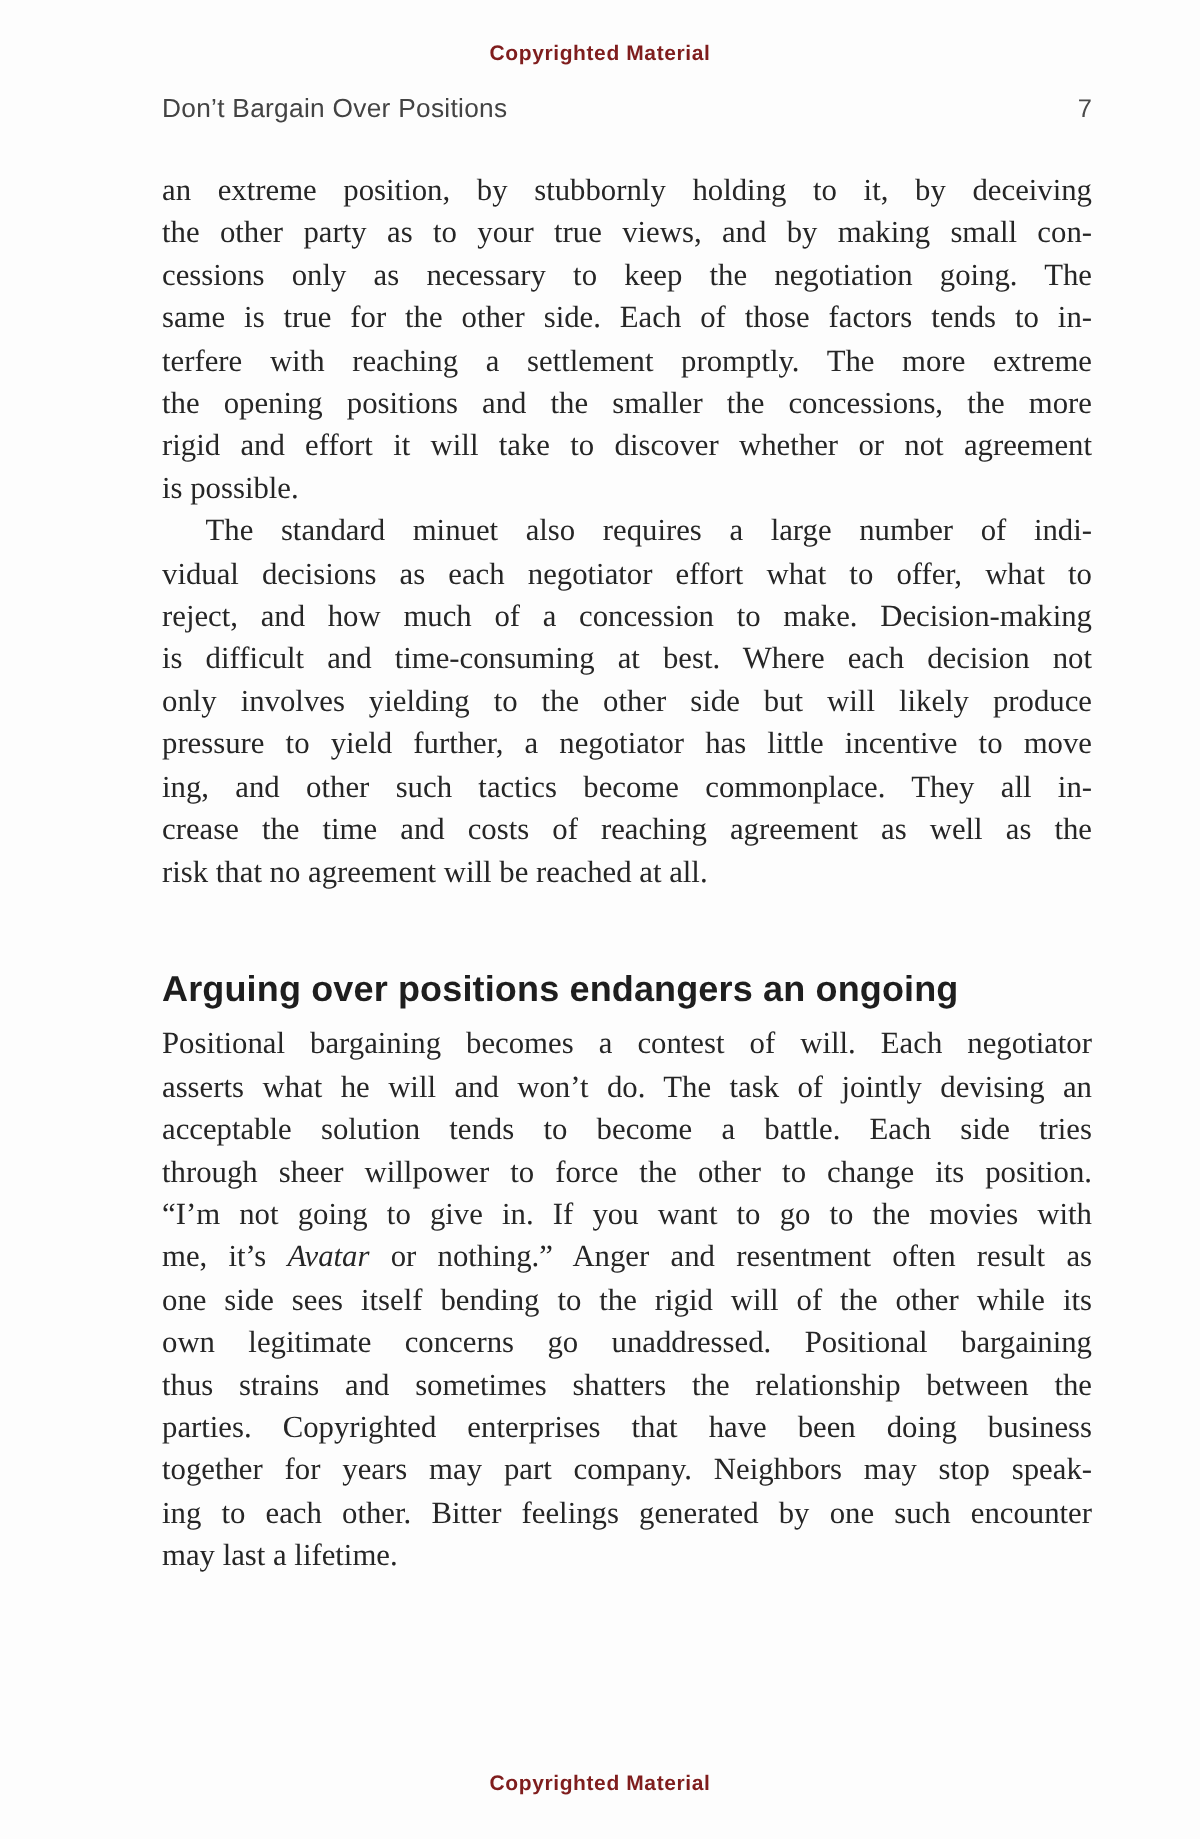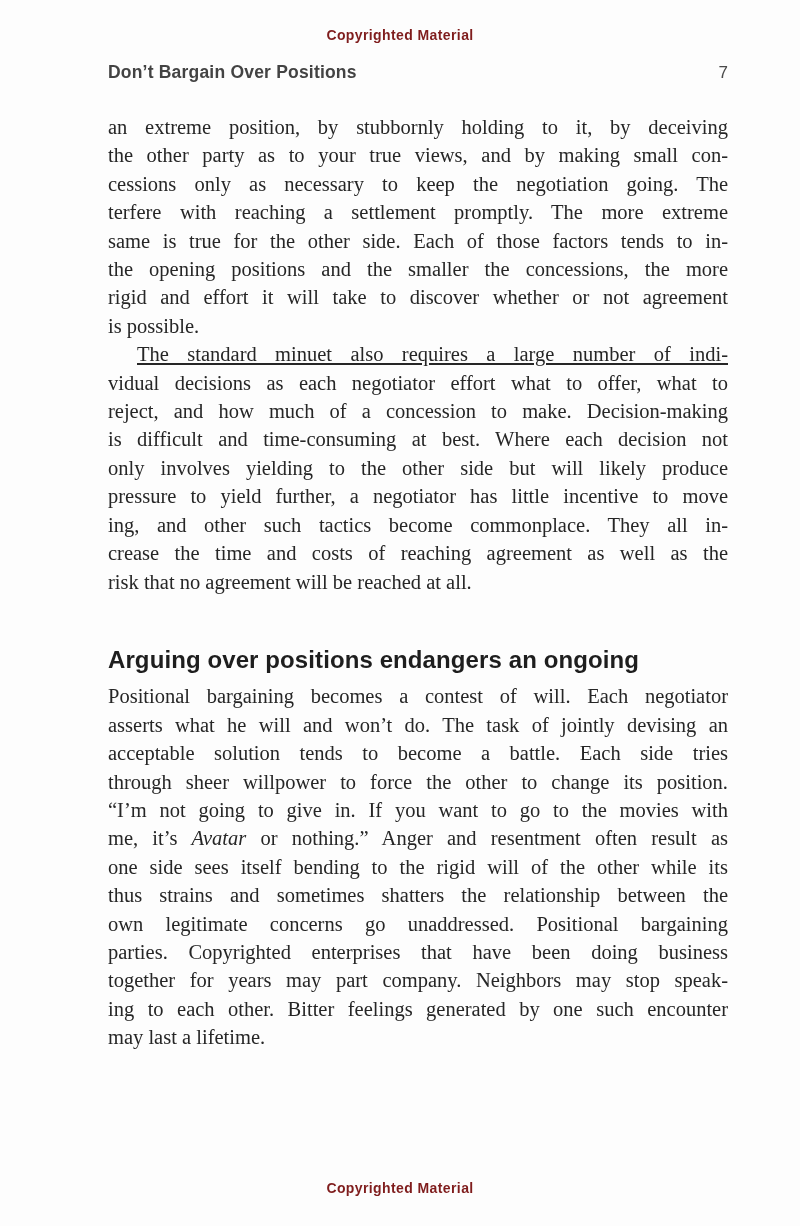"Don’t Bargain Over Positions" .running-title { font-weight: bold -> normal }
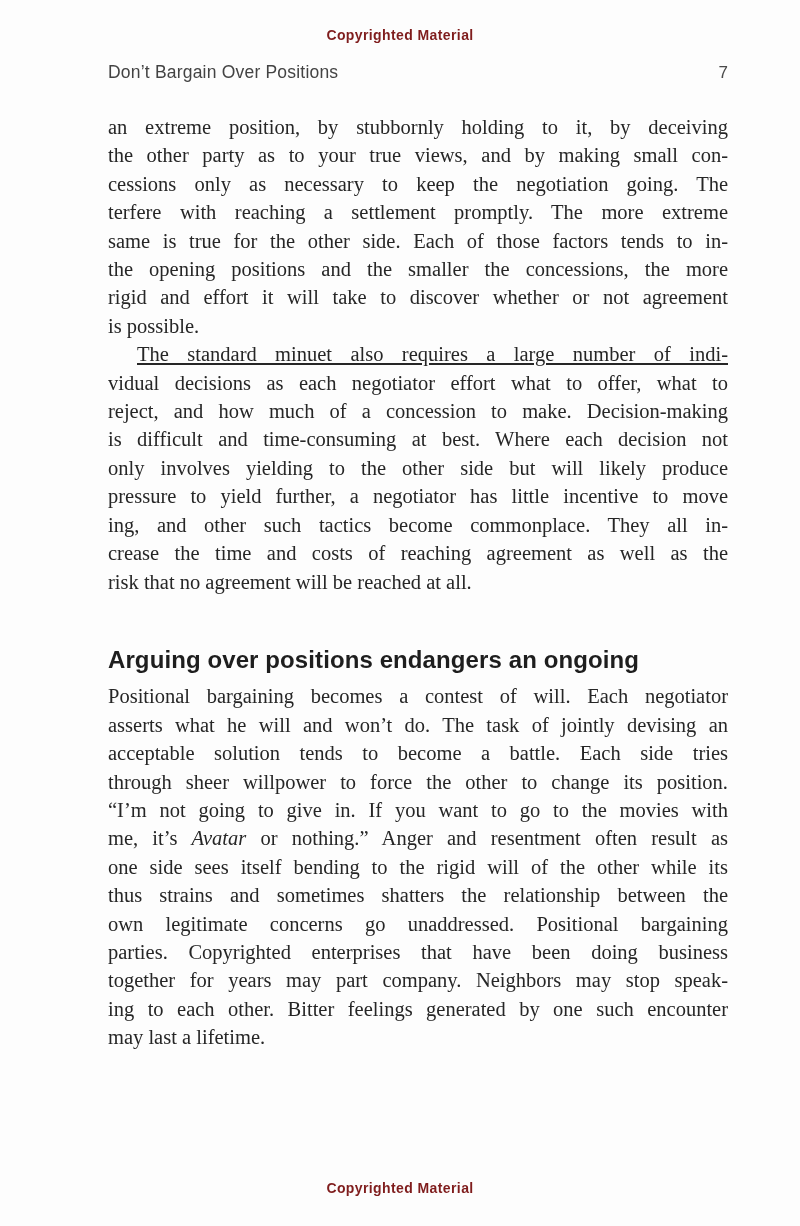"terfere with reaching a settlement" div.line { order: before "same is true for the" -> after "same is true for the" }
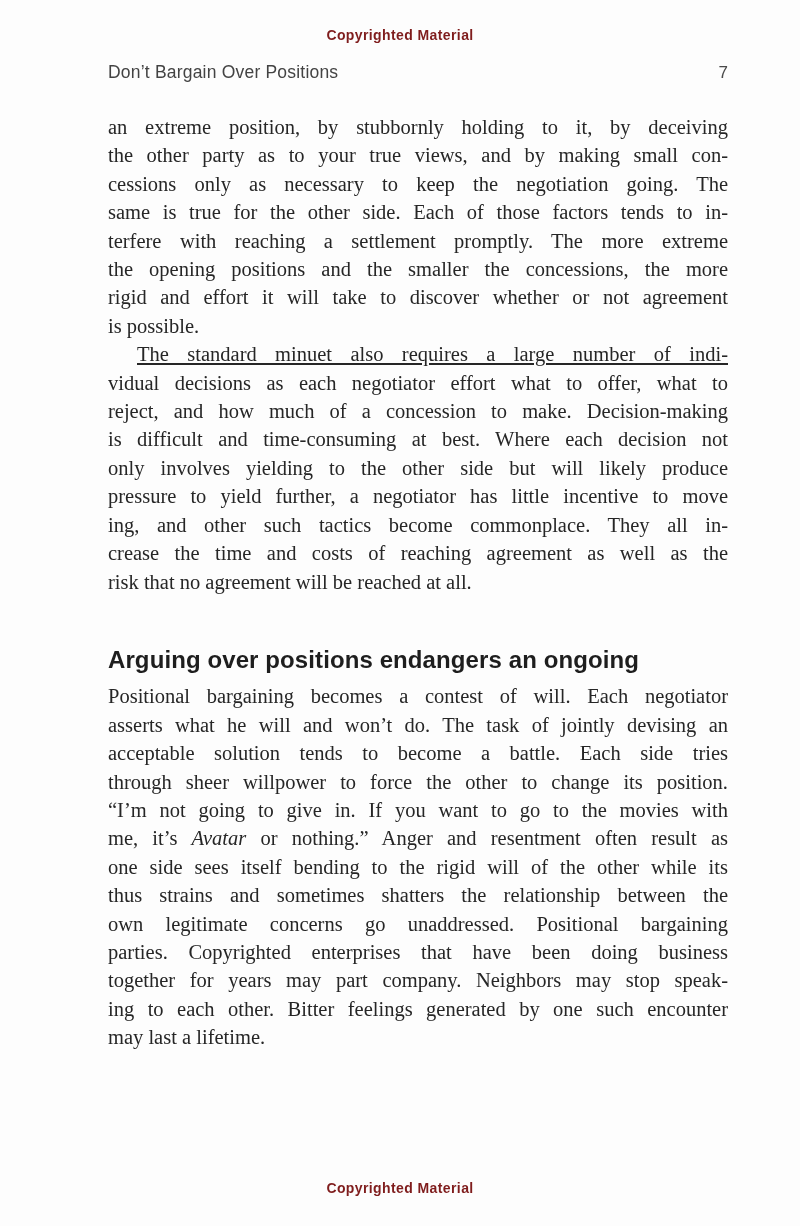"The standard minuet also requires" .line.indent { text-decoration: underline -> none }
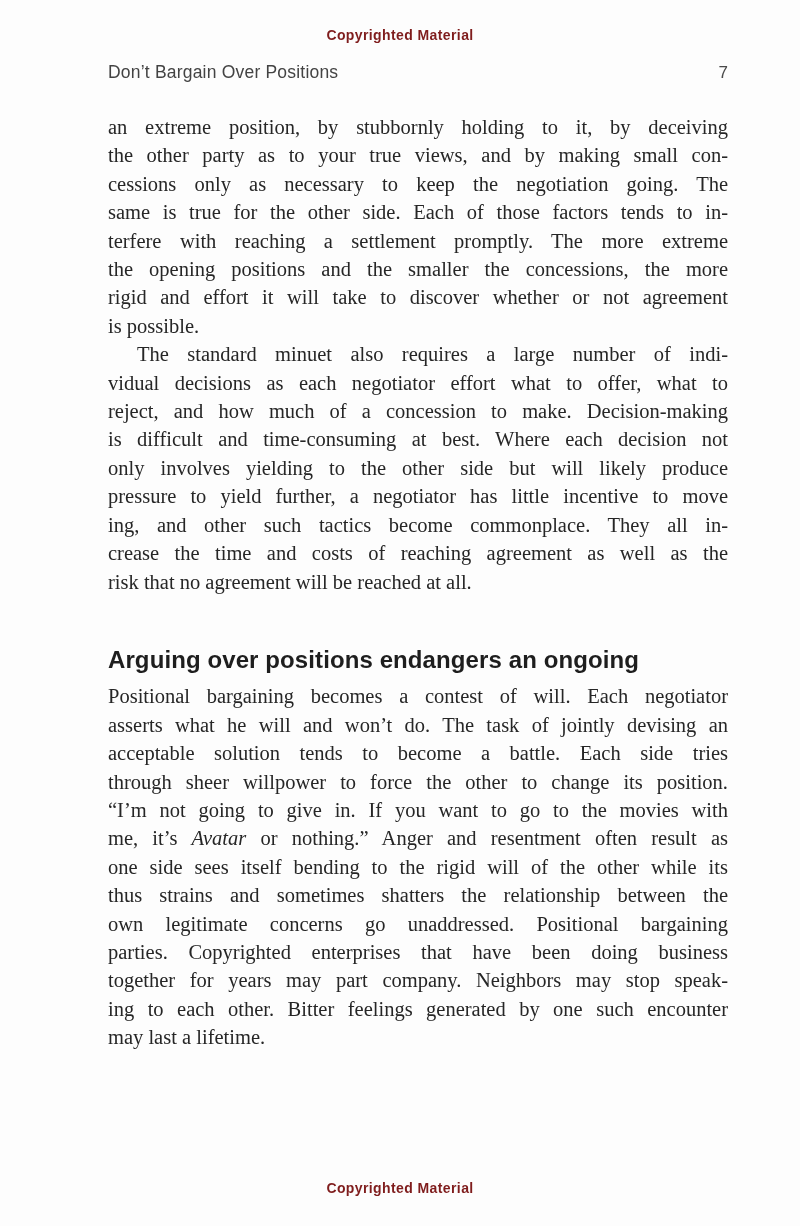"thus strains and sometimes shatters" div.line { order: before "own legitimate concerns go unaddressed." -> after "own legitimate concerns go unaddressed." }
